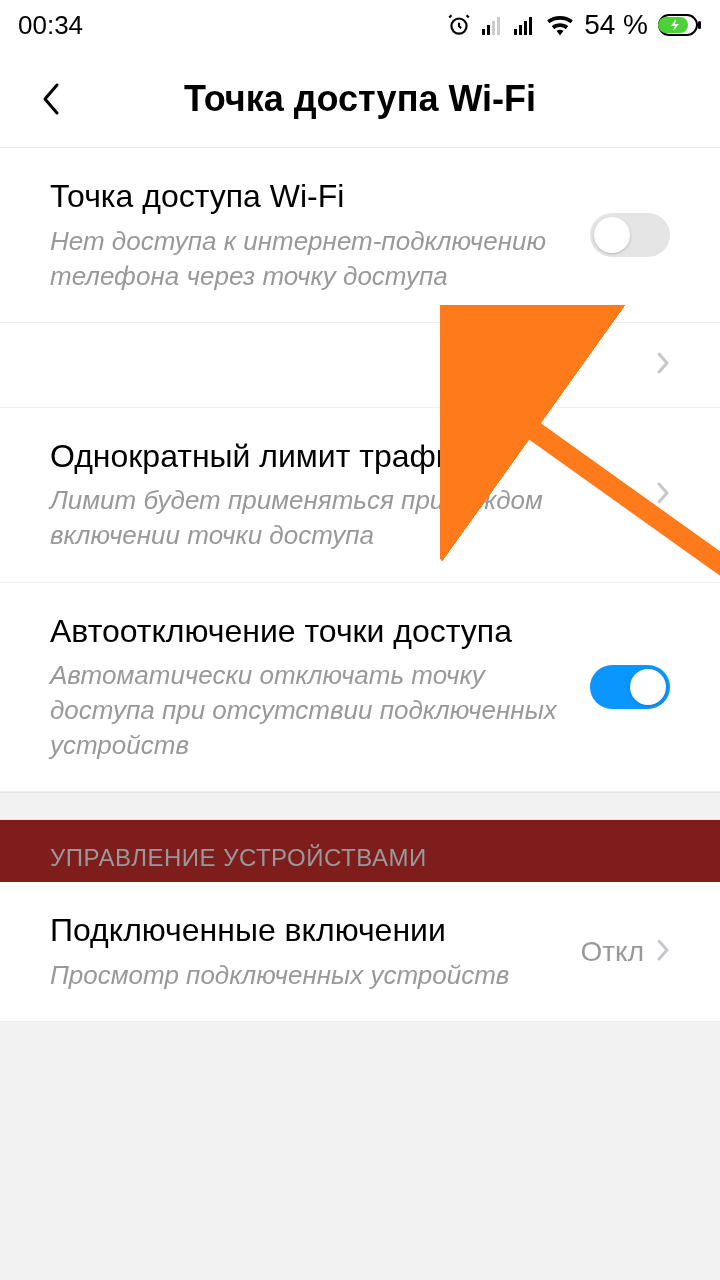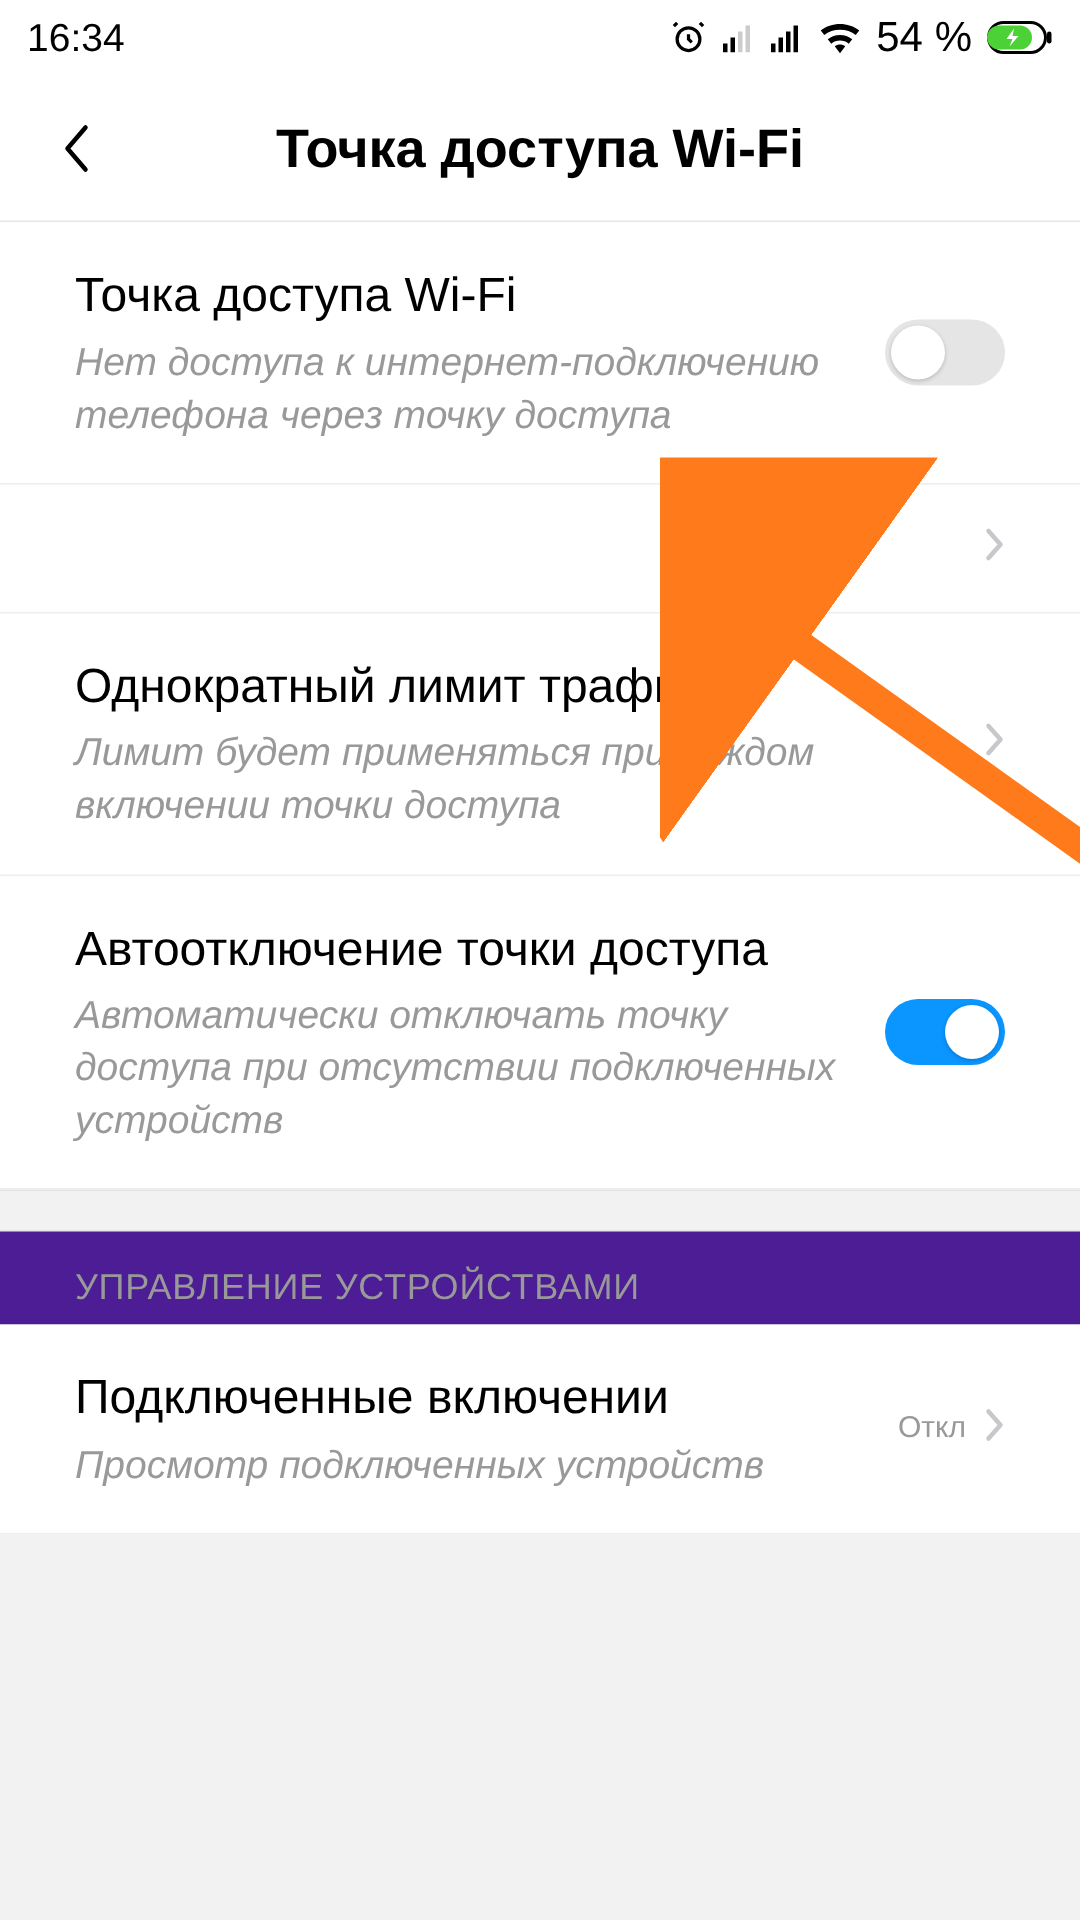"16:34" span { text: 16:34 -> 00:34 }
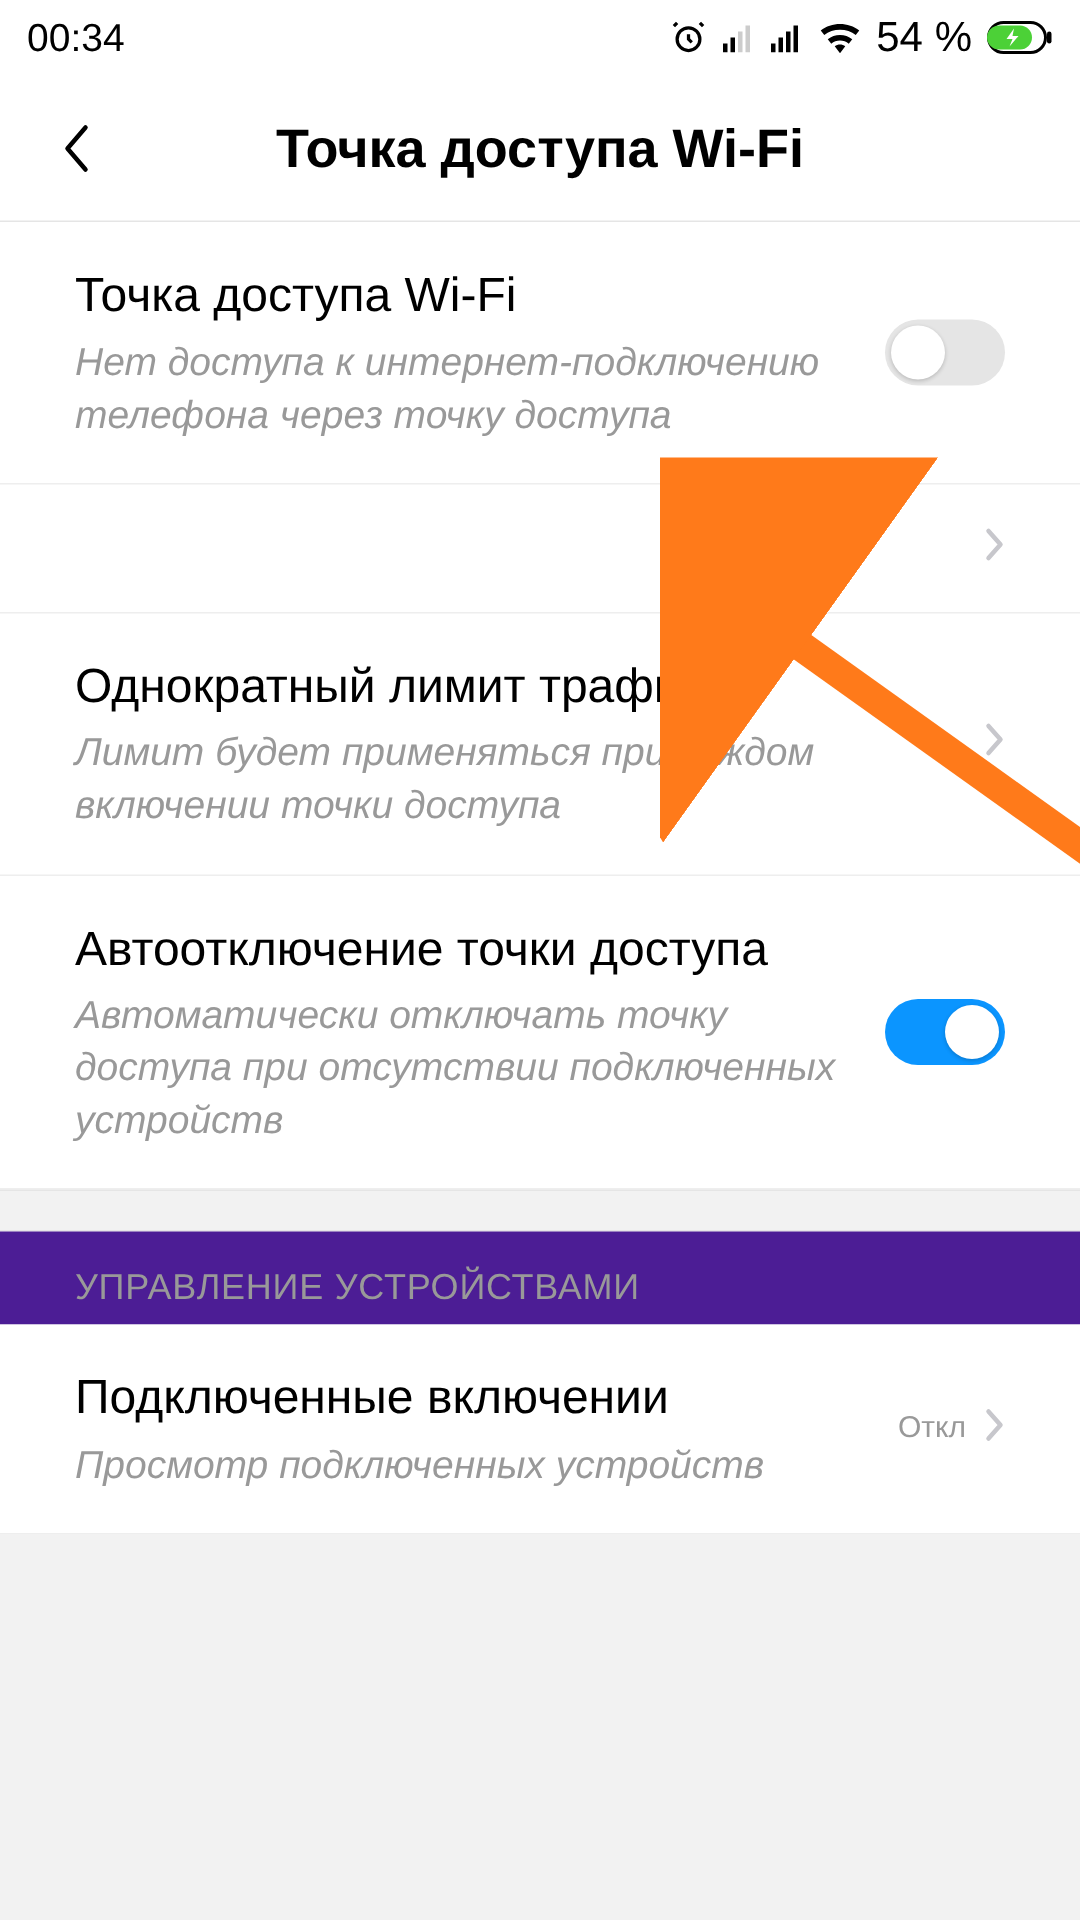"УПРАВЛЕНИЕ УСТРОЙСТВАМИ" .section-header { background: #4c1d95 -> #7f1d1d }
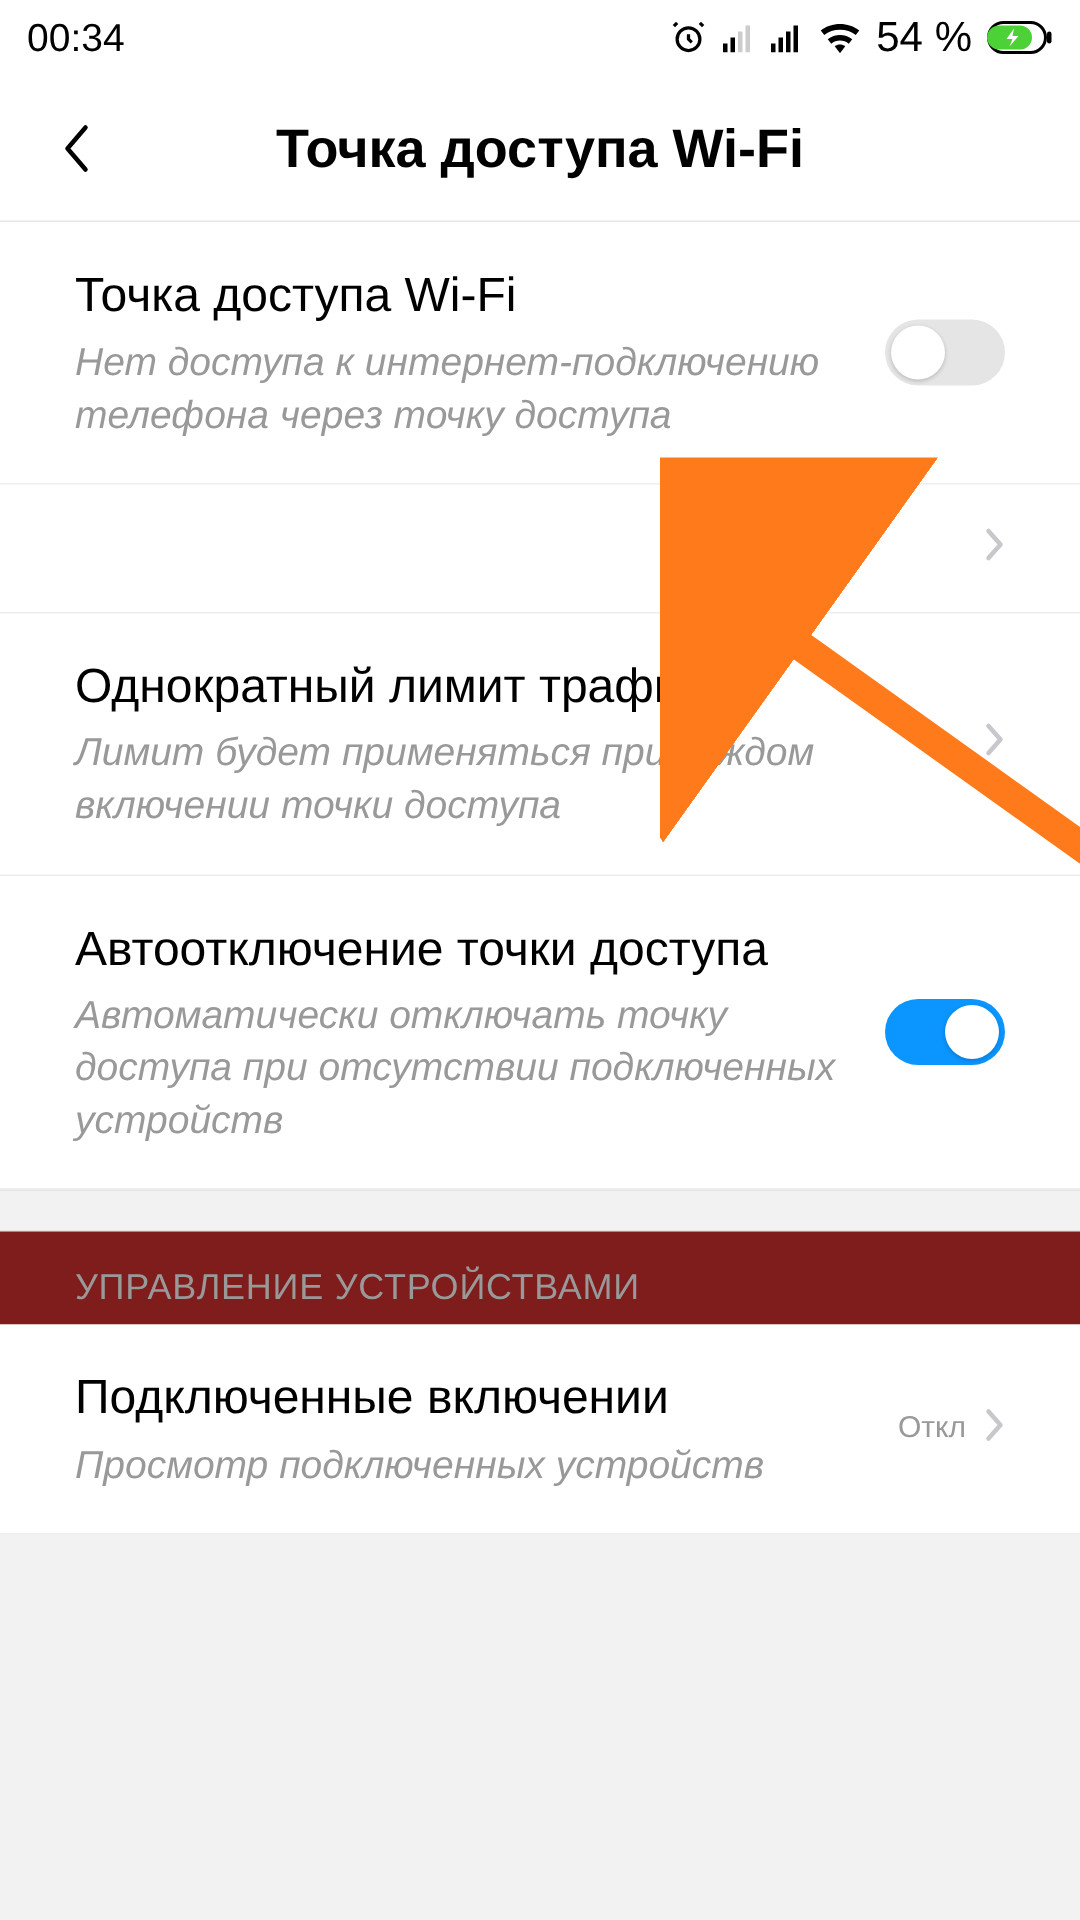"Откл" .value-text { font-size: 20px -> 28px }
